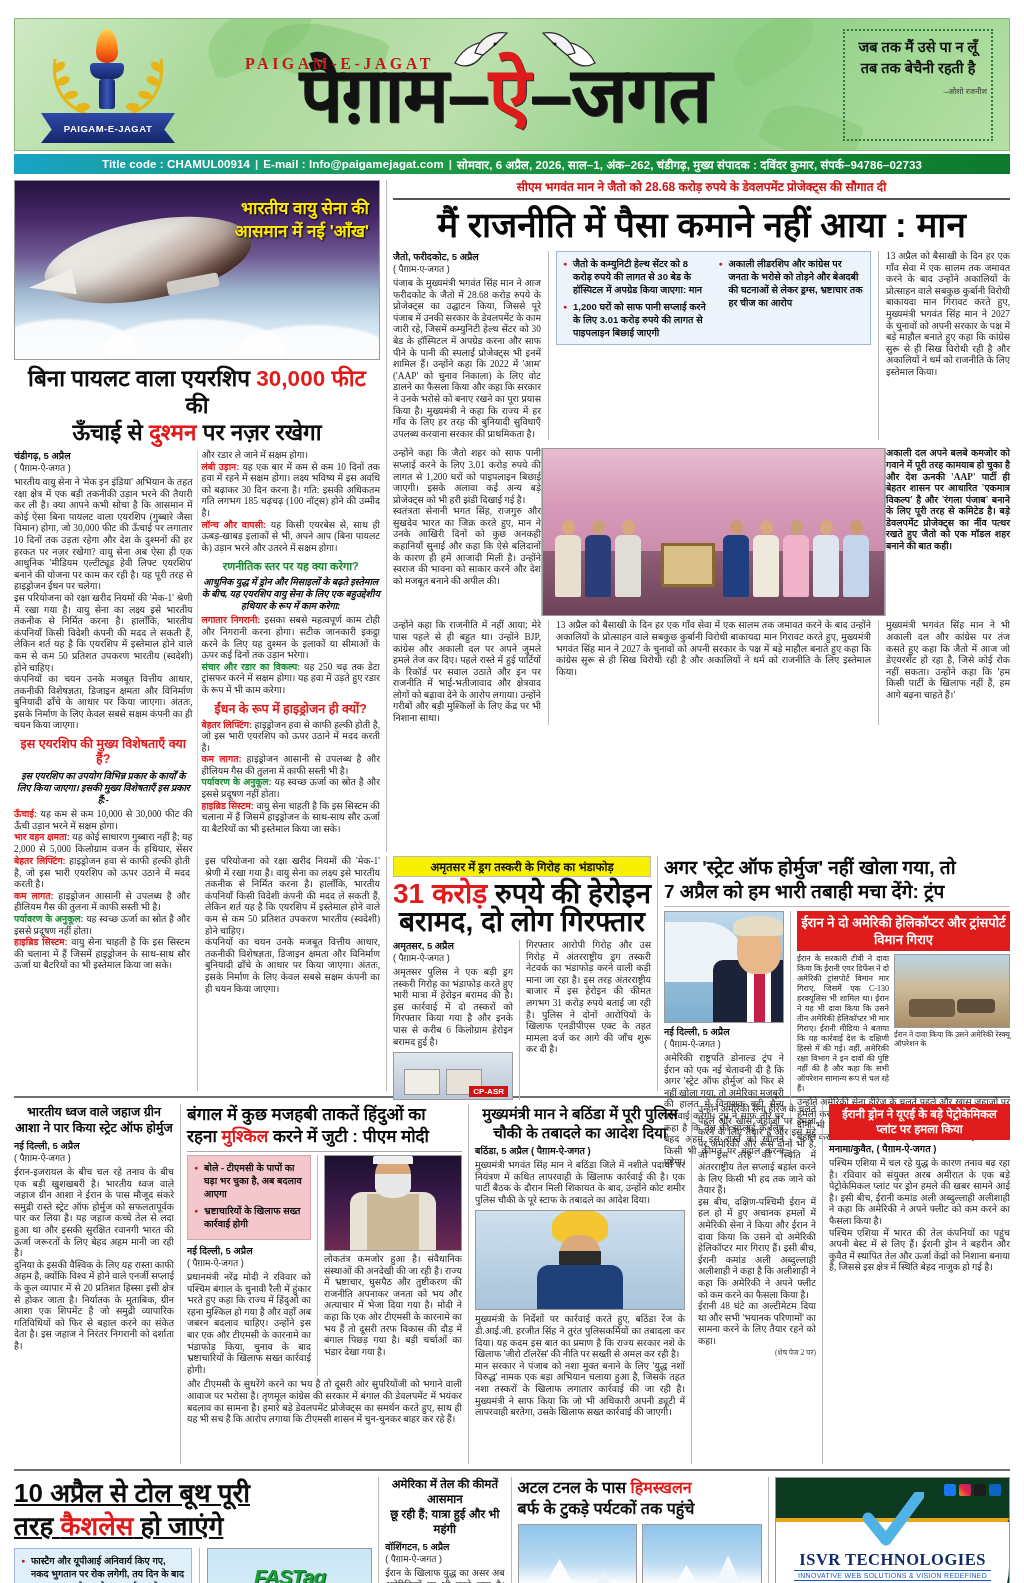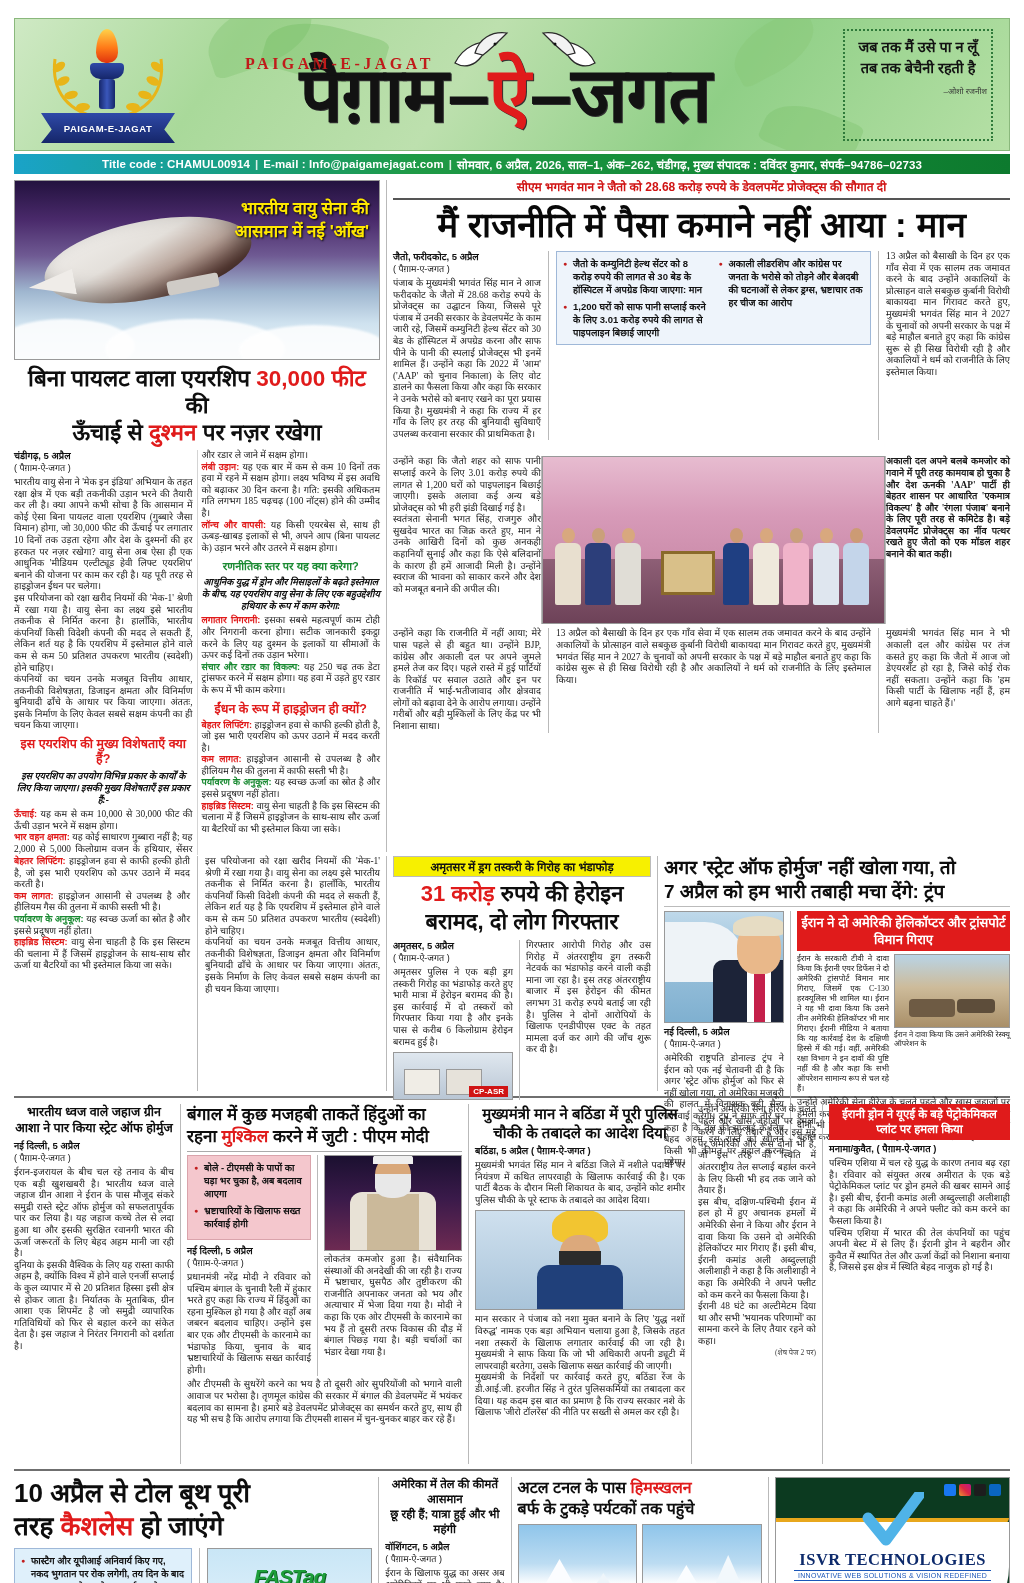"उन्होंने कहा कि जैतो शहर" div { margin-top: 16px -> 8px }
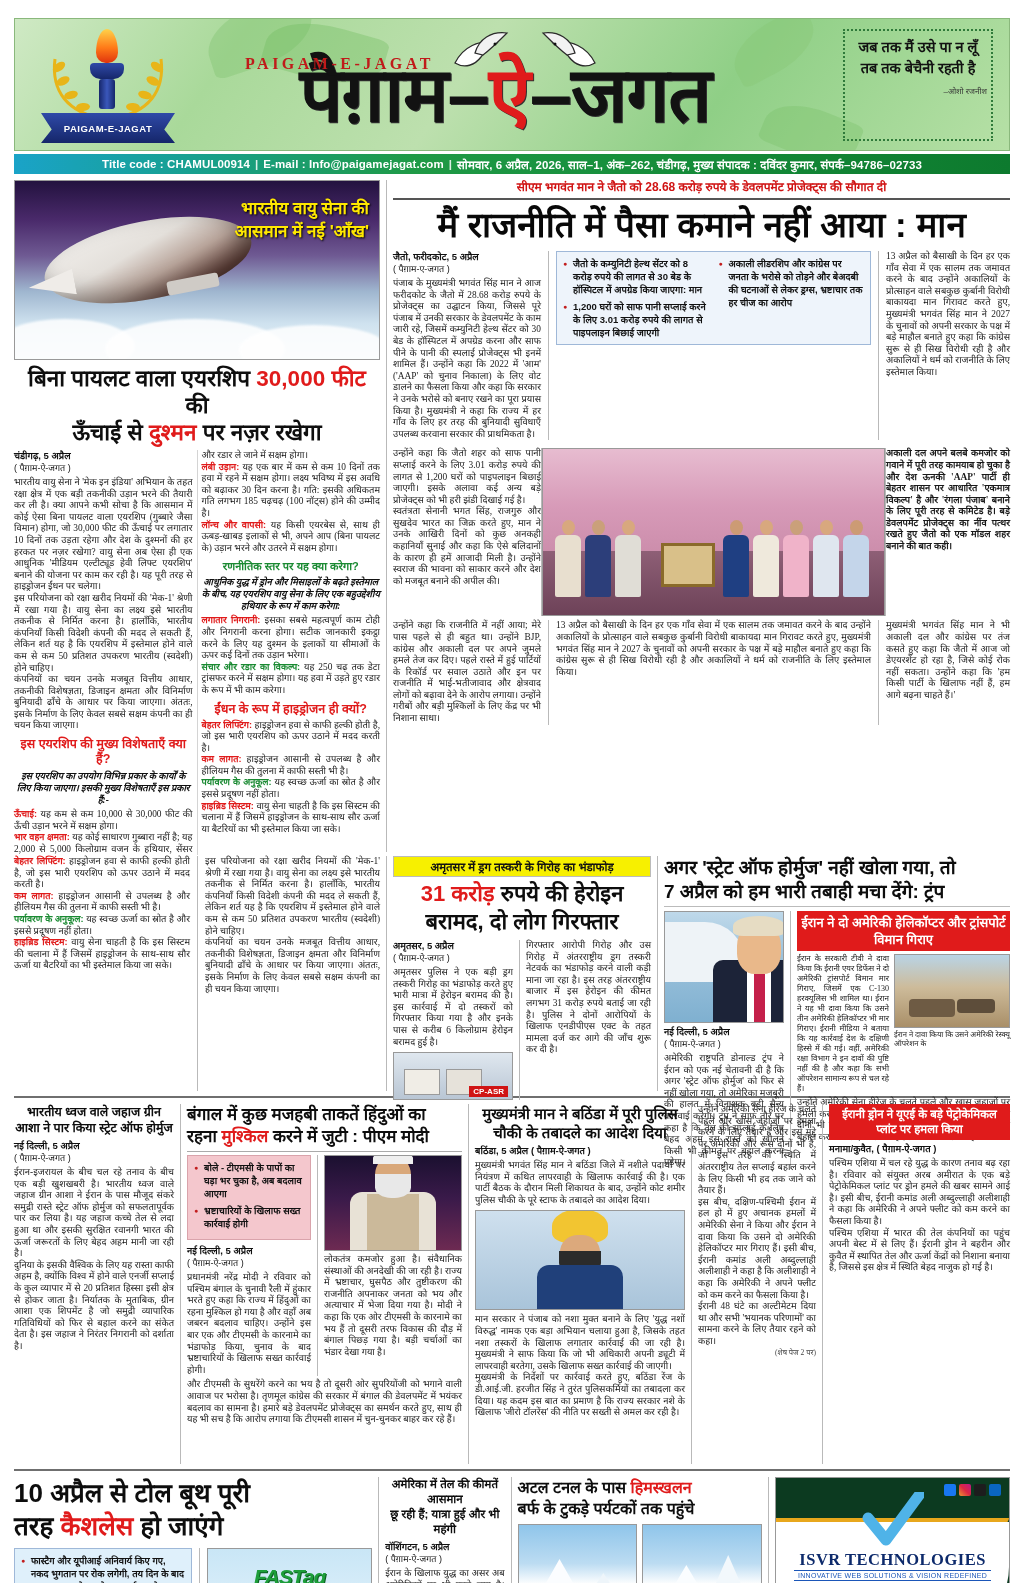"31 करोड़ रुपये की हेरोइन" .hd-xl { font-size: 22px -> 28px }
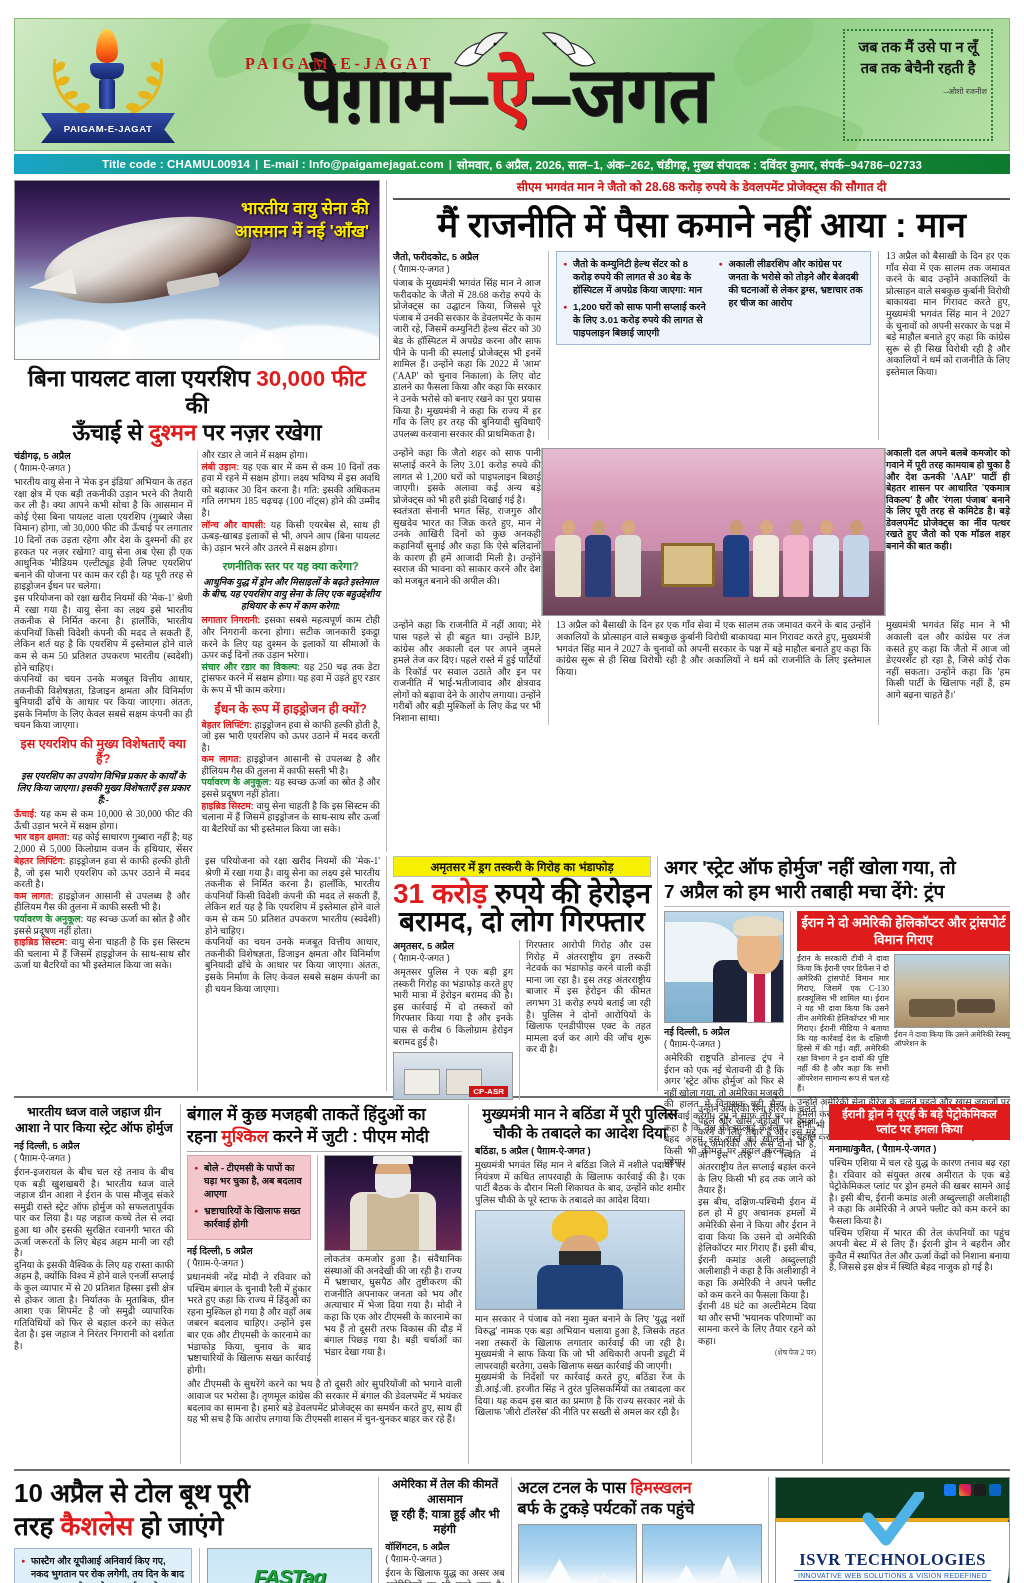"मान सरकार ने पंजाब को" p.body-txt { order: before "मुख्यमंत्री के निर्देशों पर कार्रवाई" -> after "मुख्यमंत्री के निर्देशों पर कार्रवाई" }
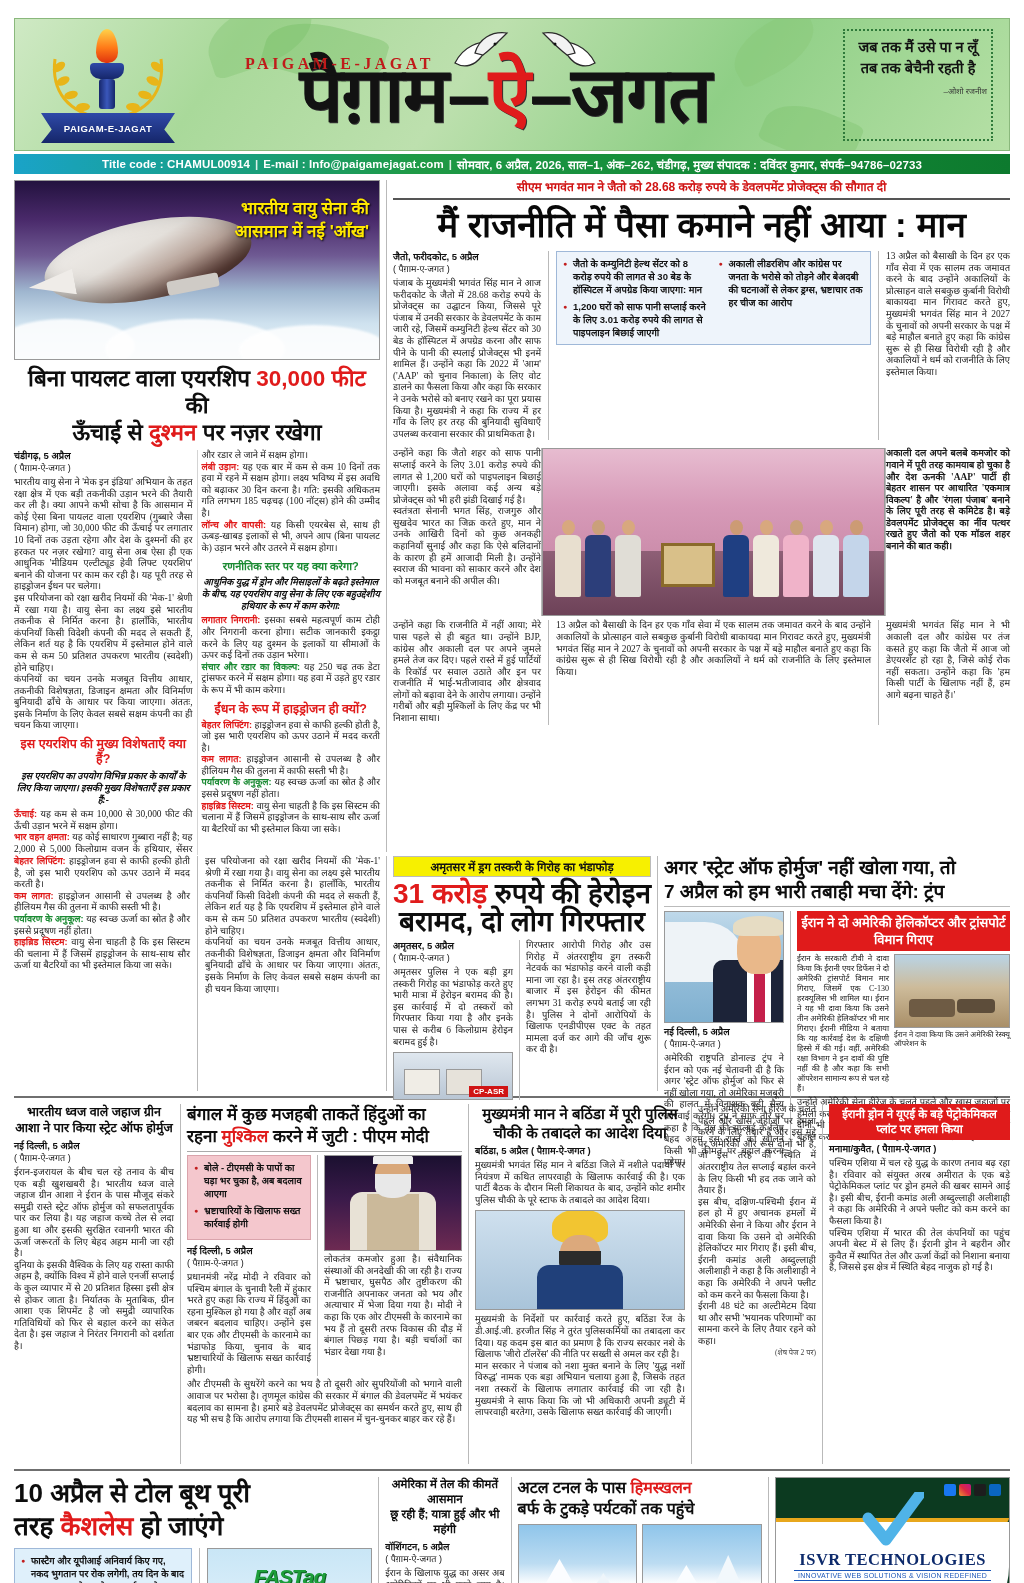"10 अप्रैल से टोल बूथ" div.hd-xl { text-decoration: none -> underline }
